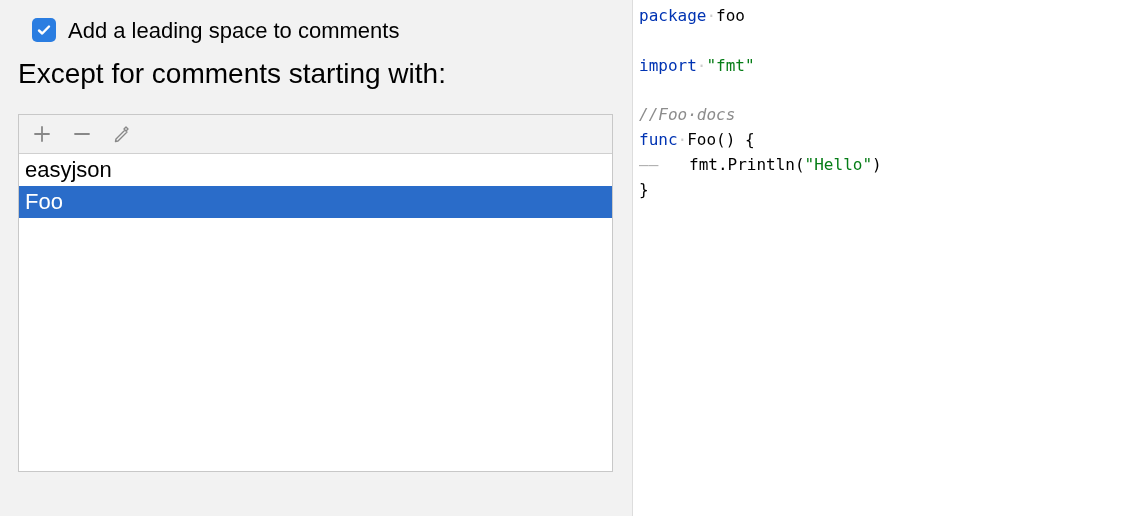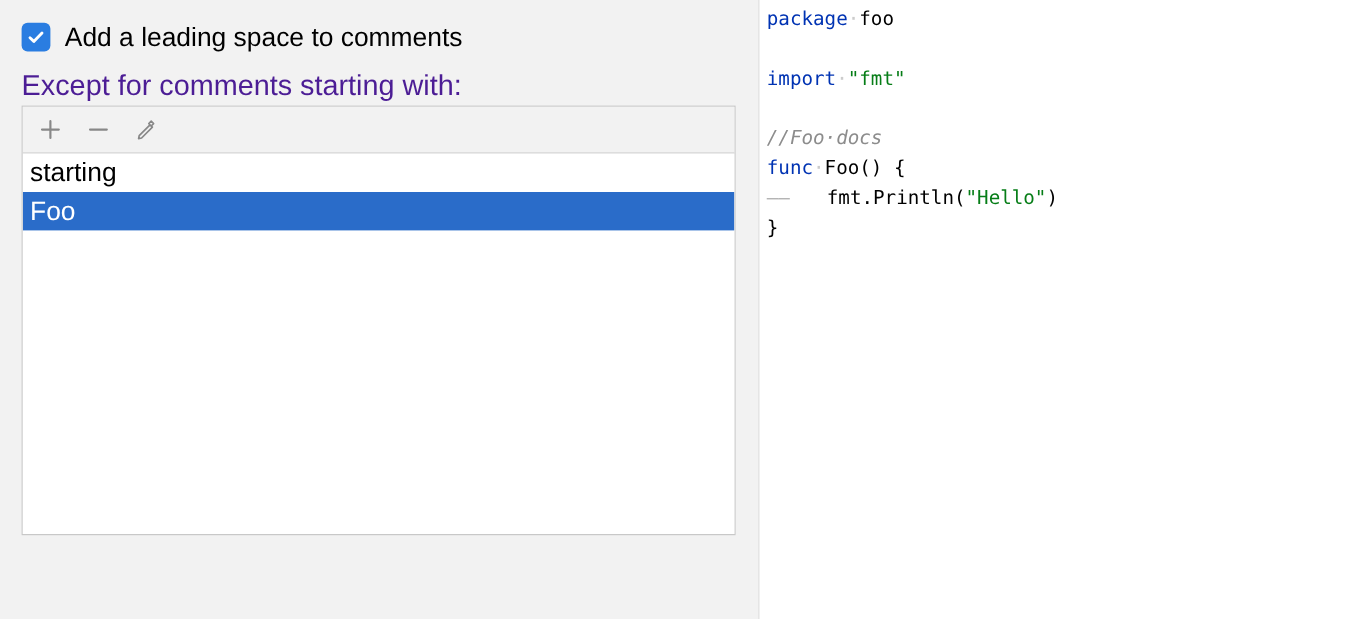"Add a leading space to" .checkbox-row { align-items: center -> flex-start; margin-left: none -> 14px }
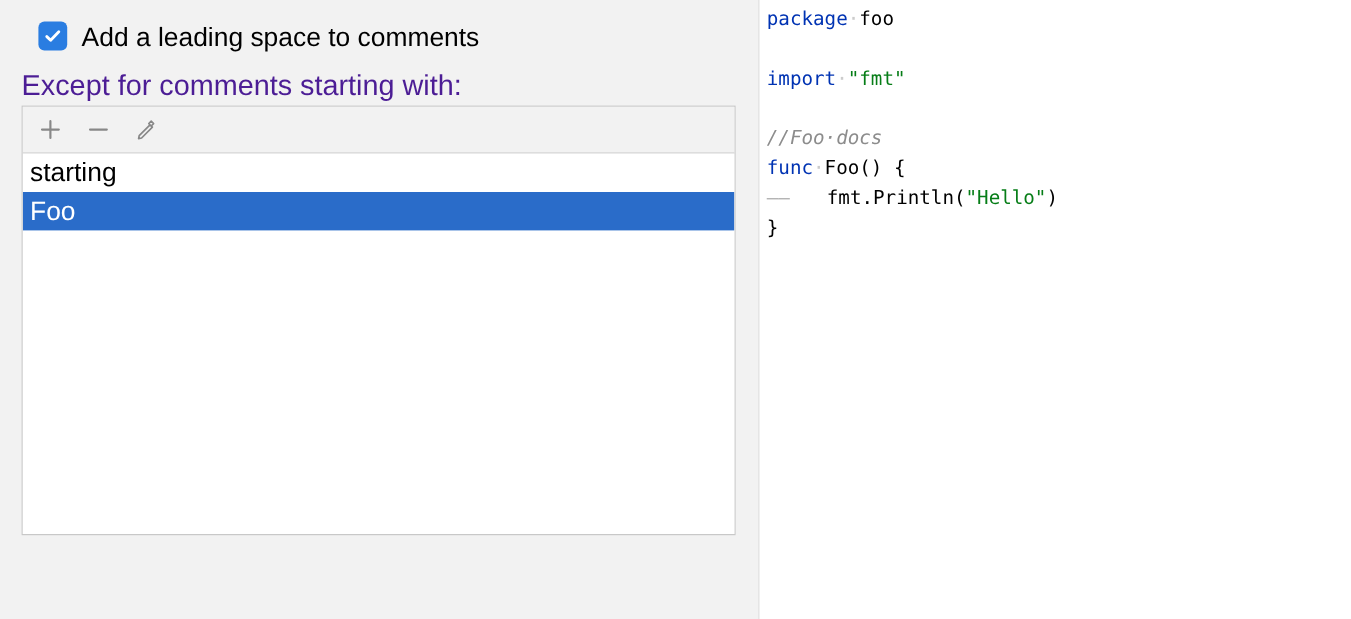"Except for comments starting with:" .except-label { color: #4c1d95 -> #000000; font-size: 24px -> 28px; margin-bottom: 2px -> 24px }
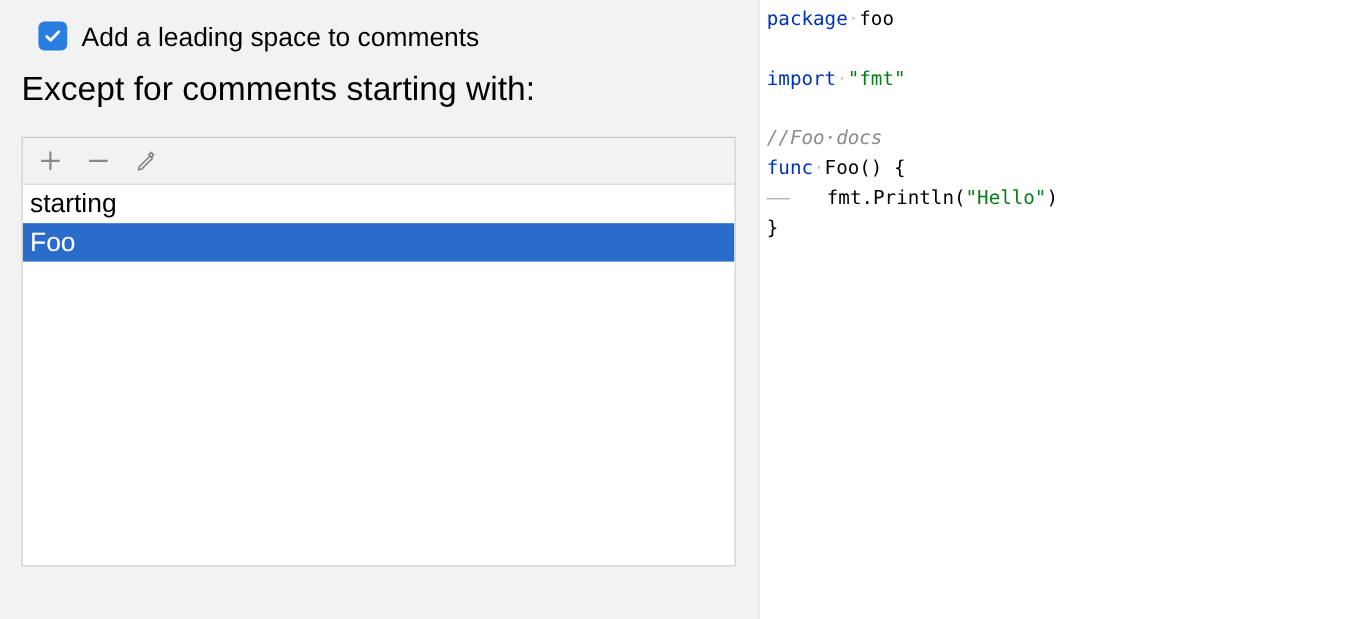"starting" div.list-item { text: starting -> easyjson }
